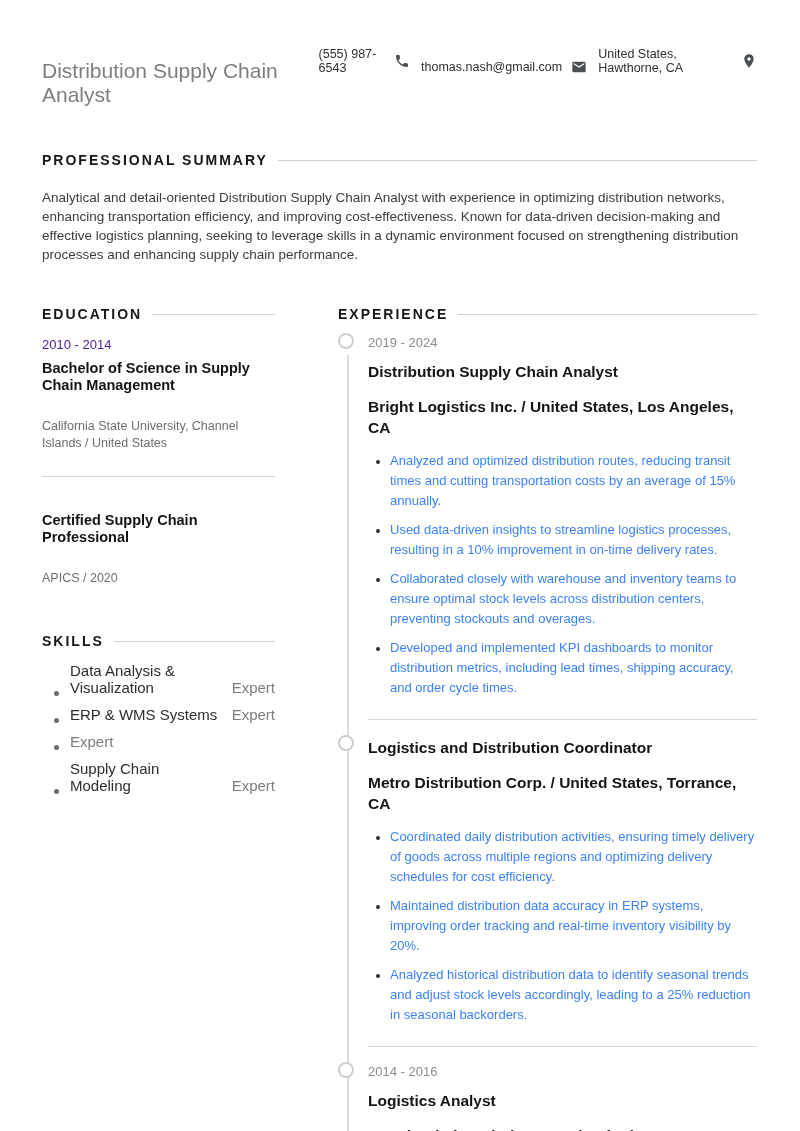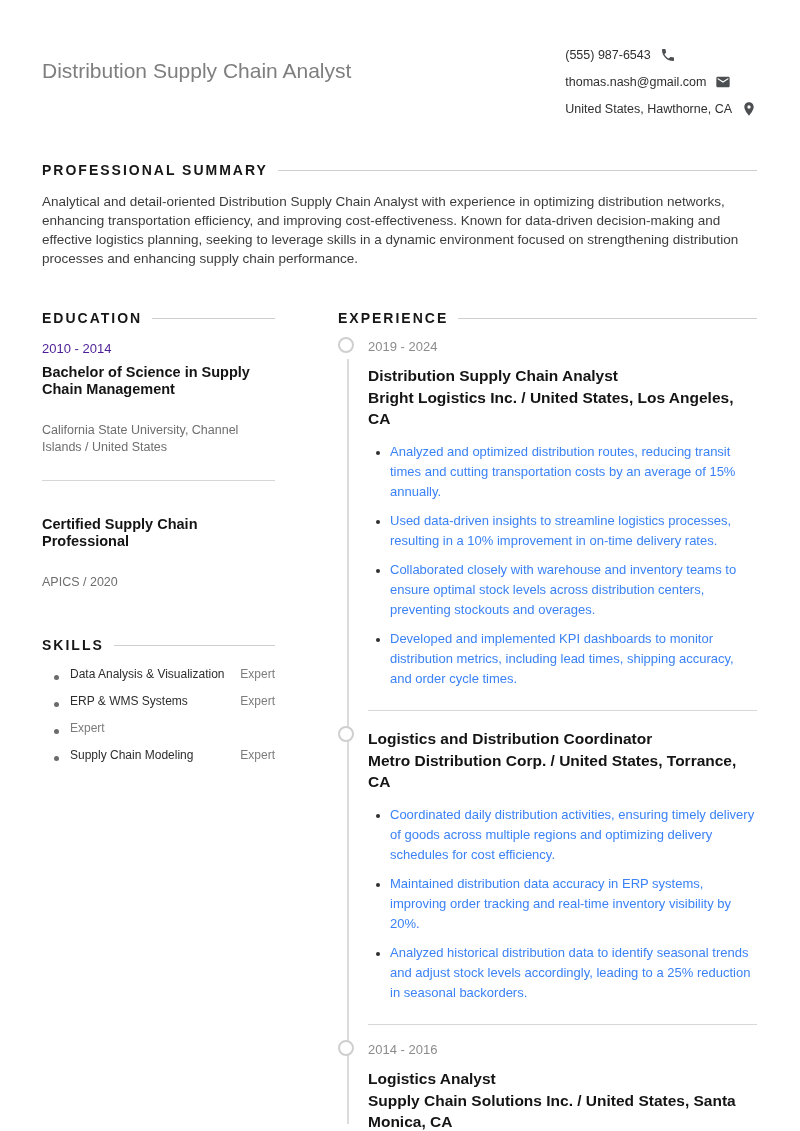"(555) 987-6543" .contact { align-items: flex-start -> flex-end; flex-direction: column -> none }
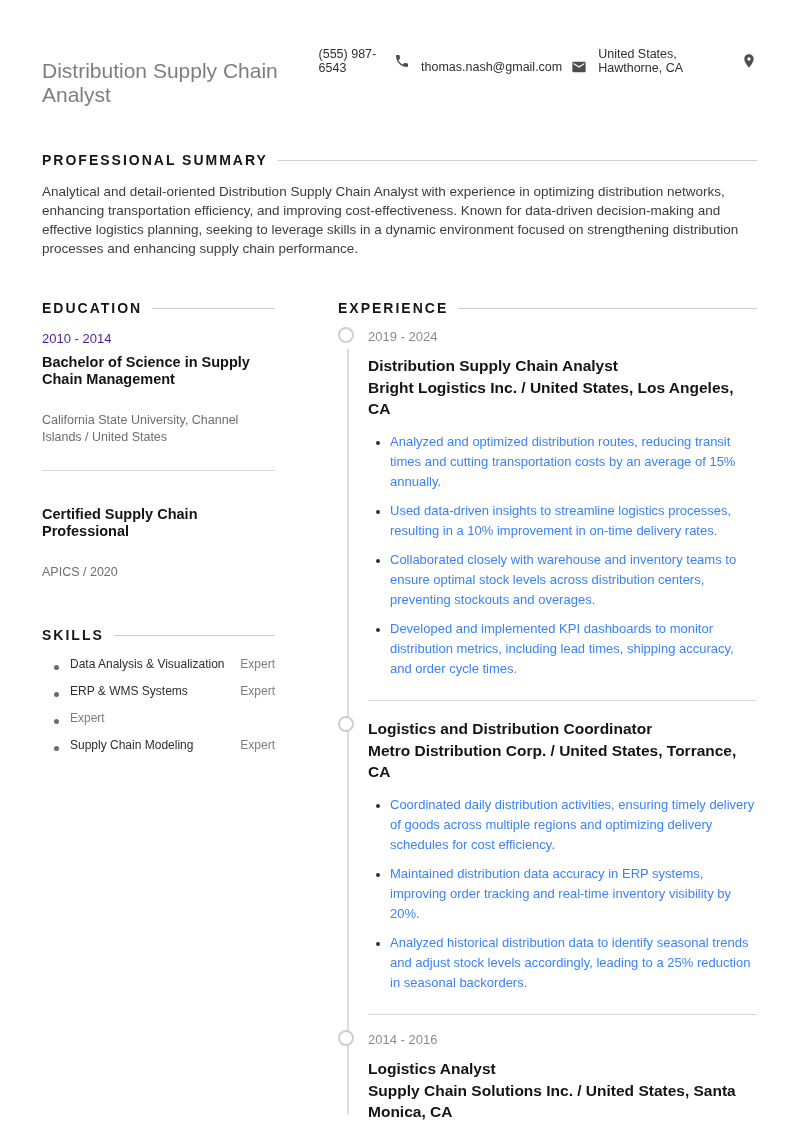"Analytical and detail-oriented" .summary p { margin: 14px 0 0 -> 20px 0 0 }
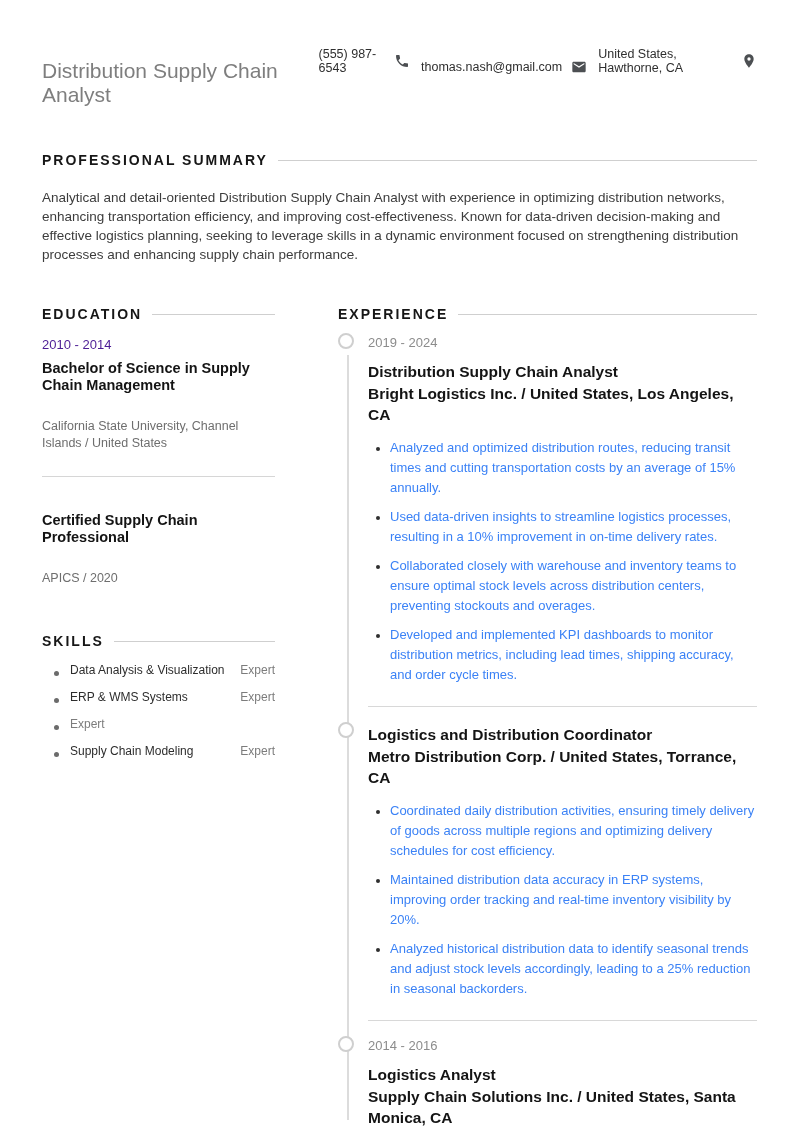"Bright Logistics Inc. / United" .exp-company { margin-top: 1px -> 14px }
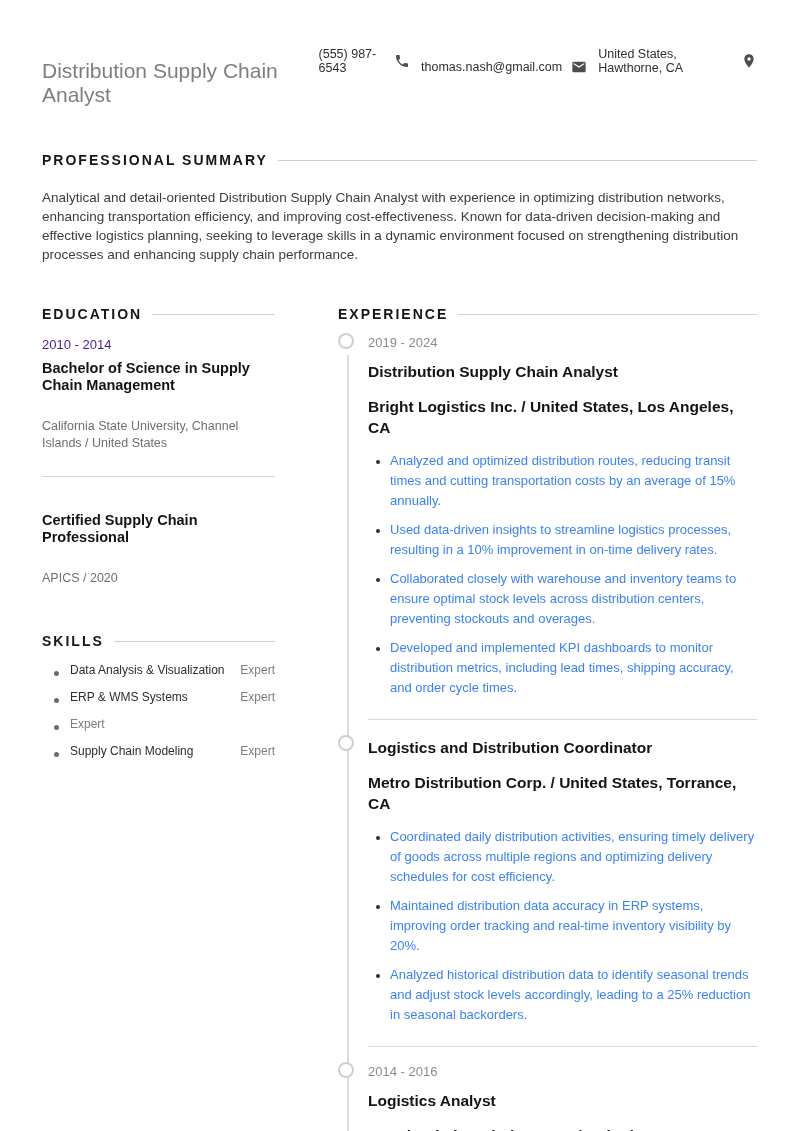"Data Analysis & Visualization" .skill-row { align-items: center -> flex-end; font-size: 12px -> 15px }
